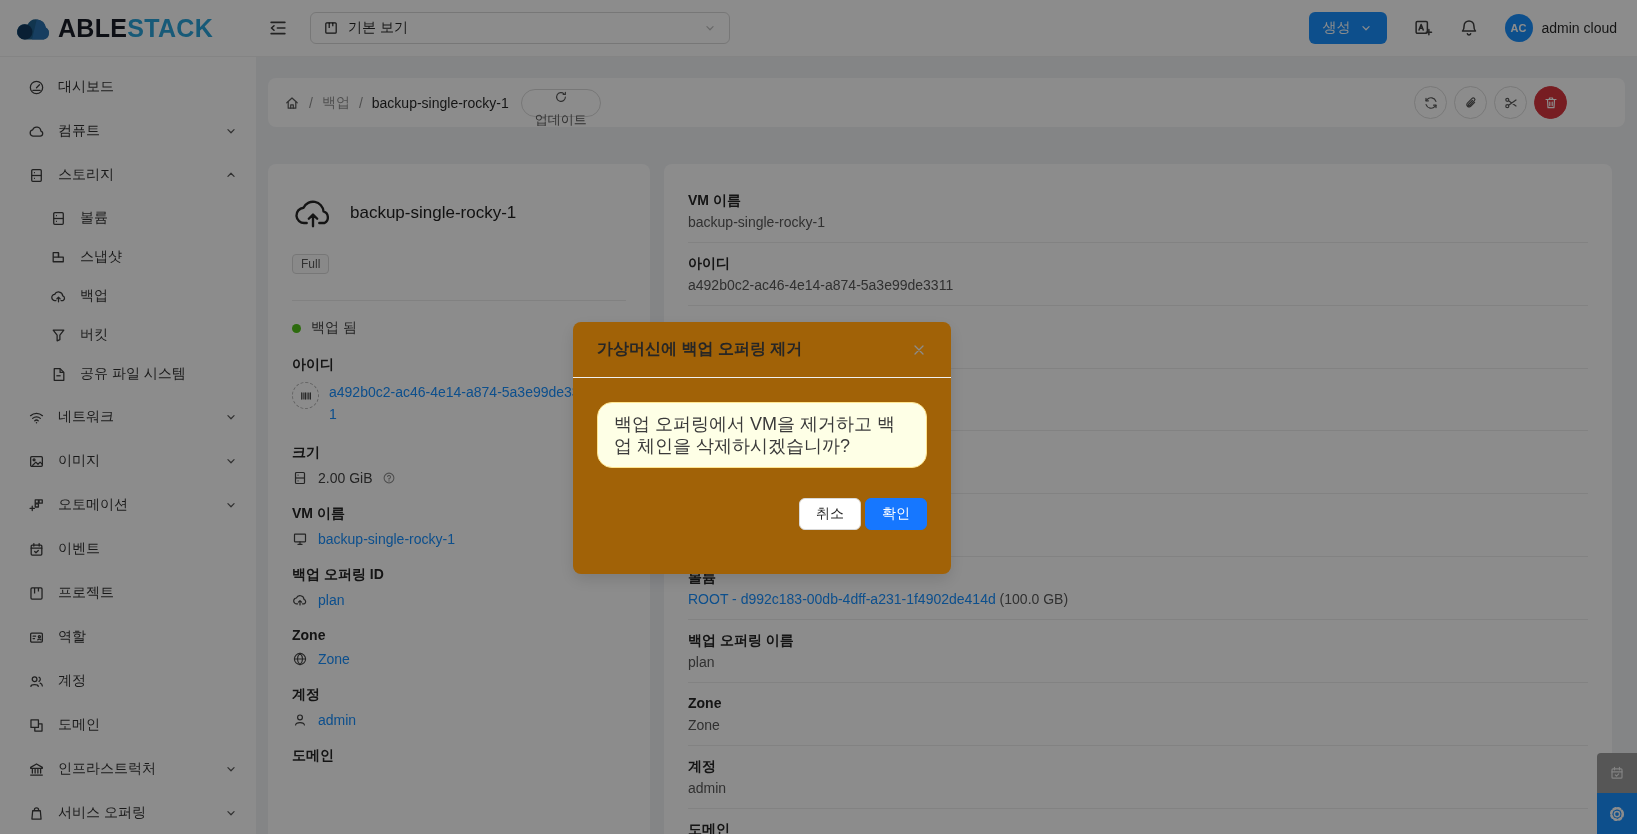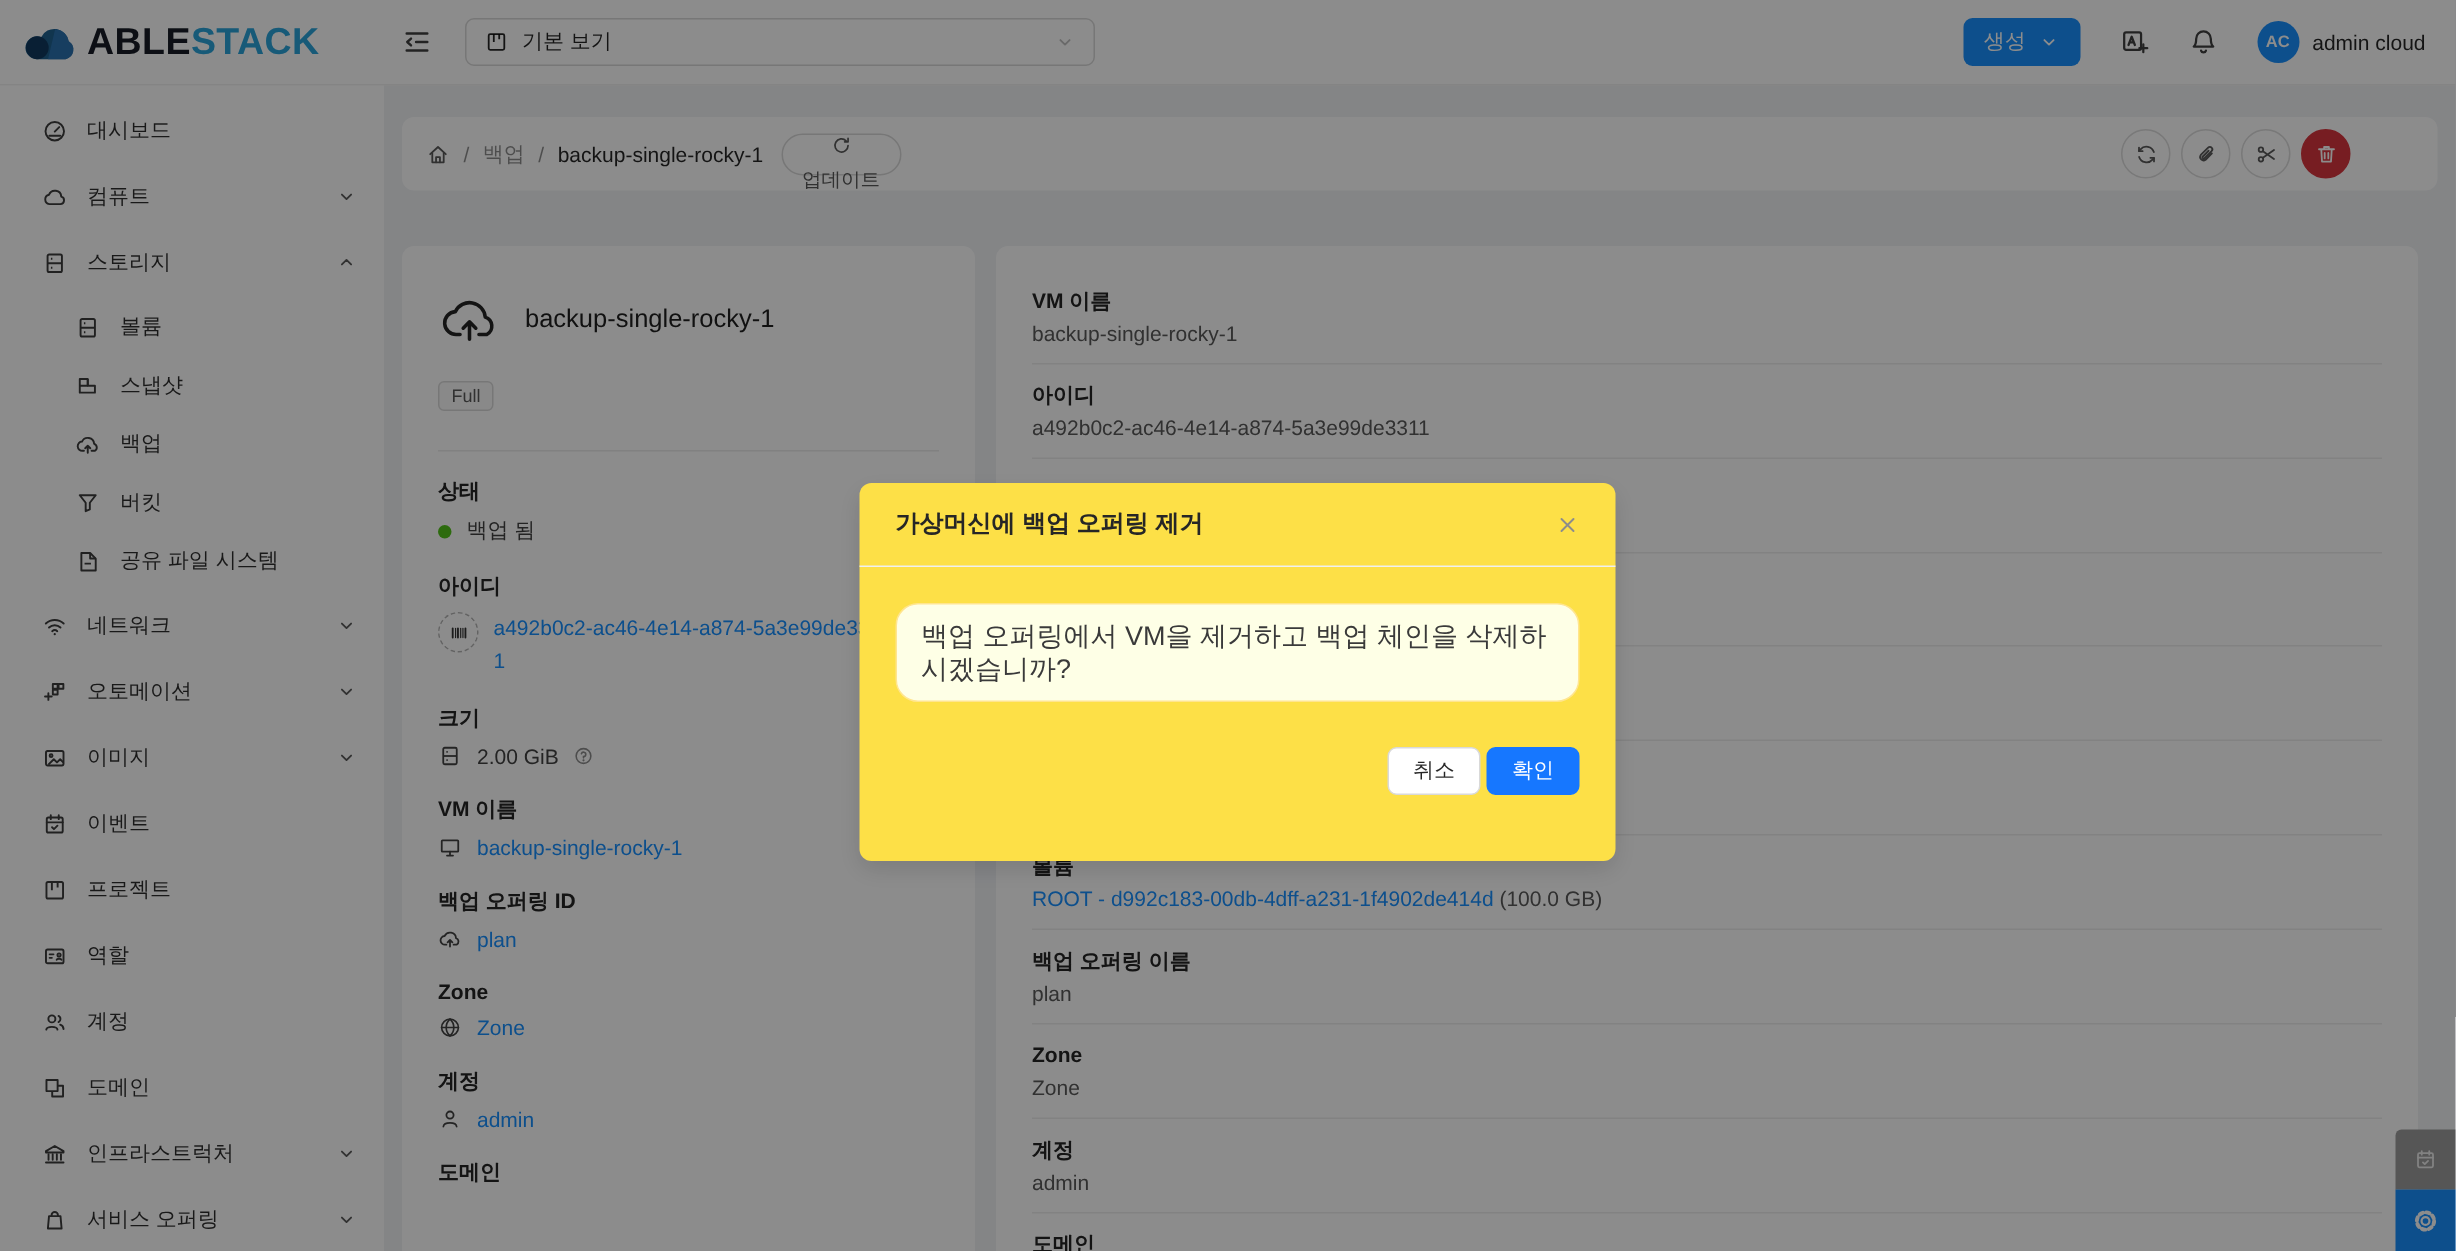"상태" div.dlabel { html: <div>상태</div> -> none }
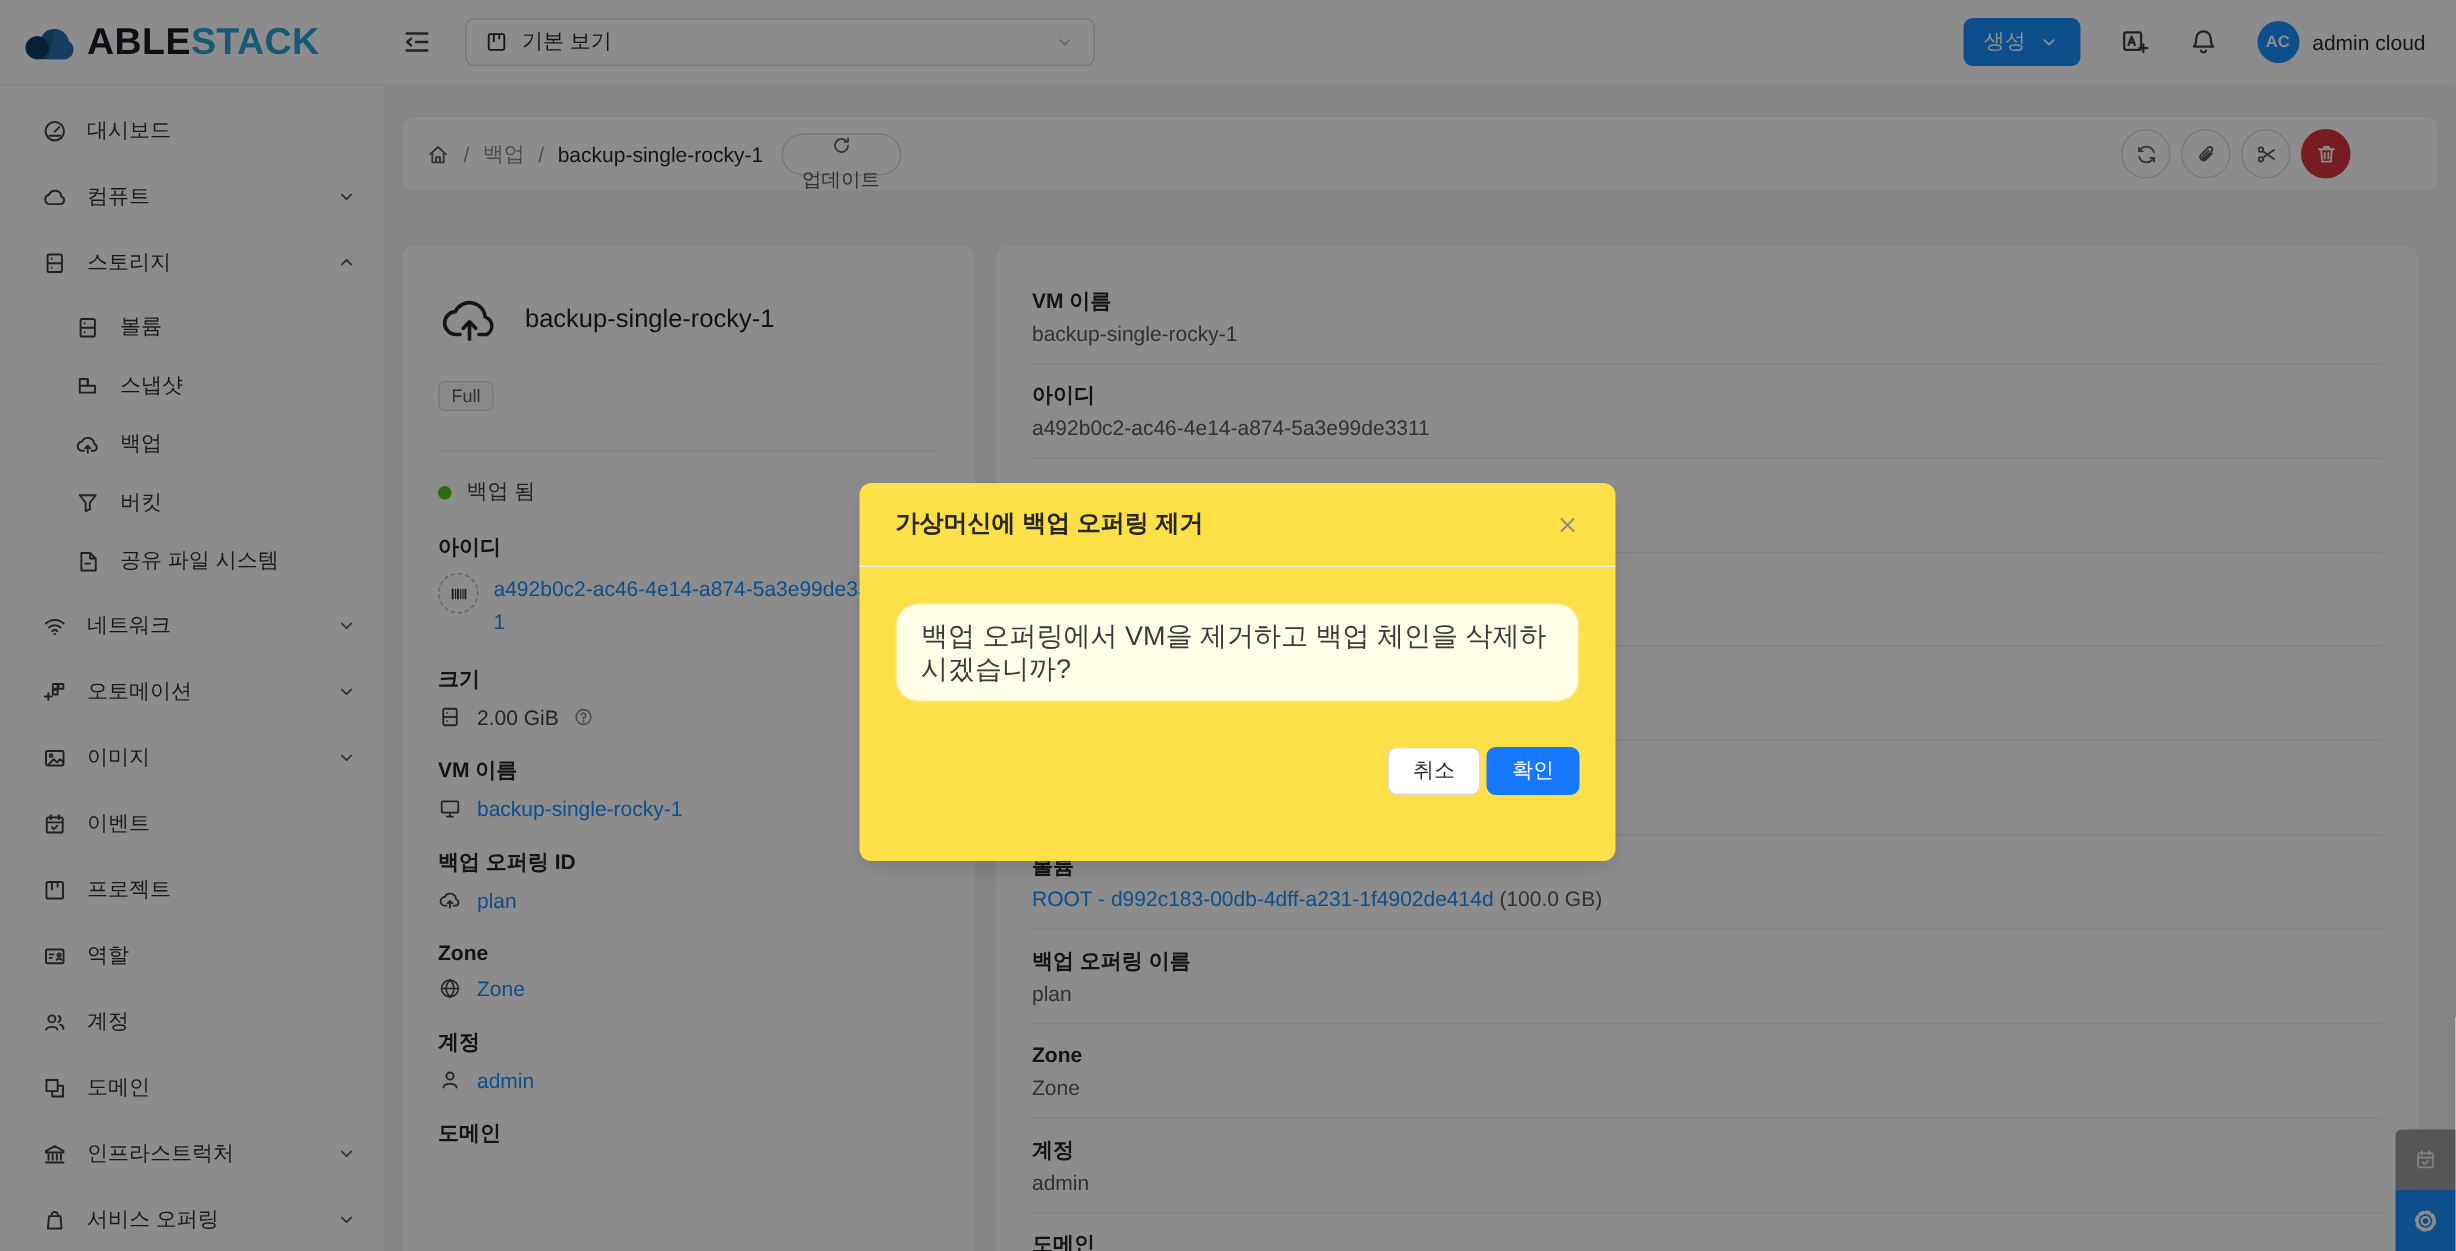"가상머신에 백업 오퍼링 제거" .modal { background: #fde047 -> #a16207; width: 504px -> 378px }
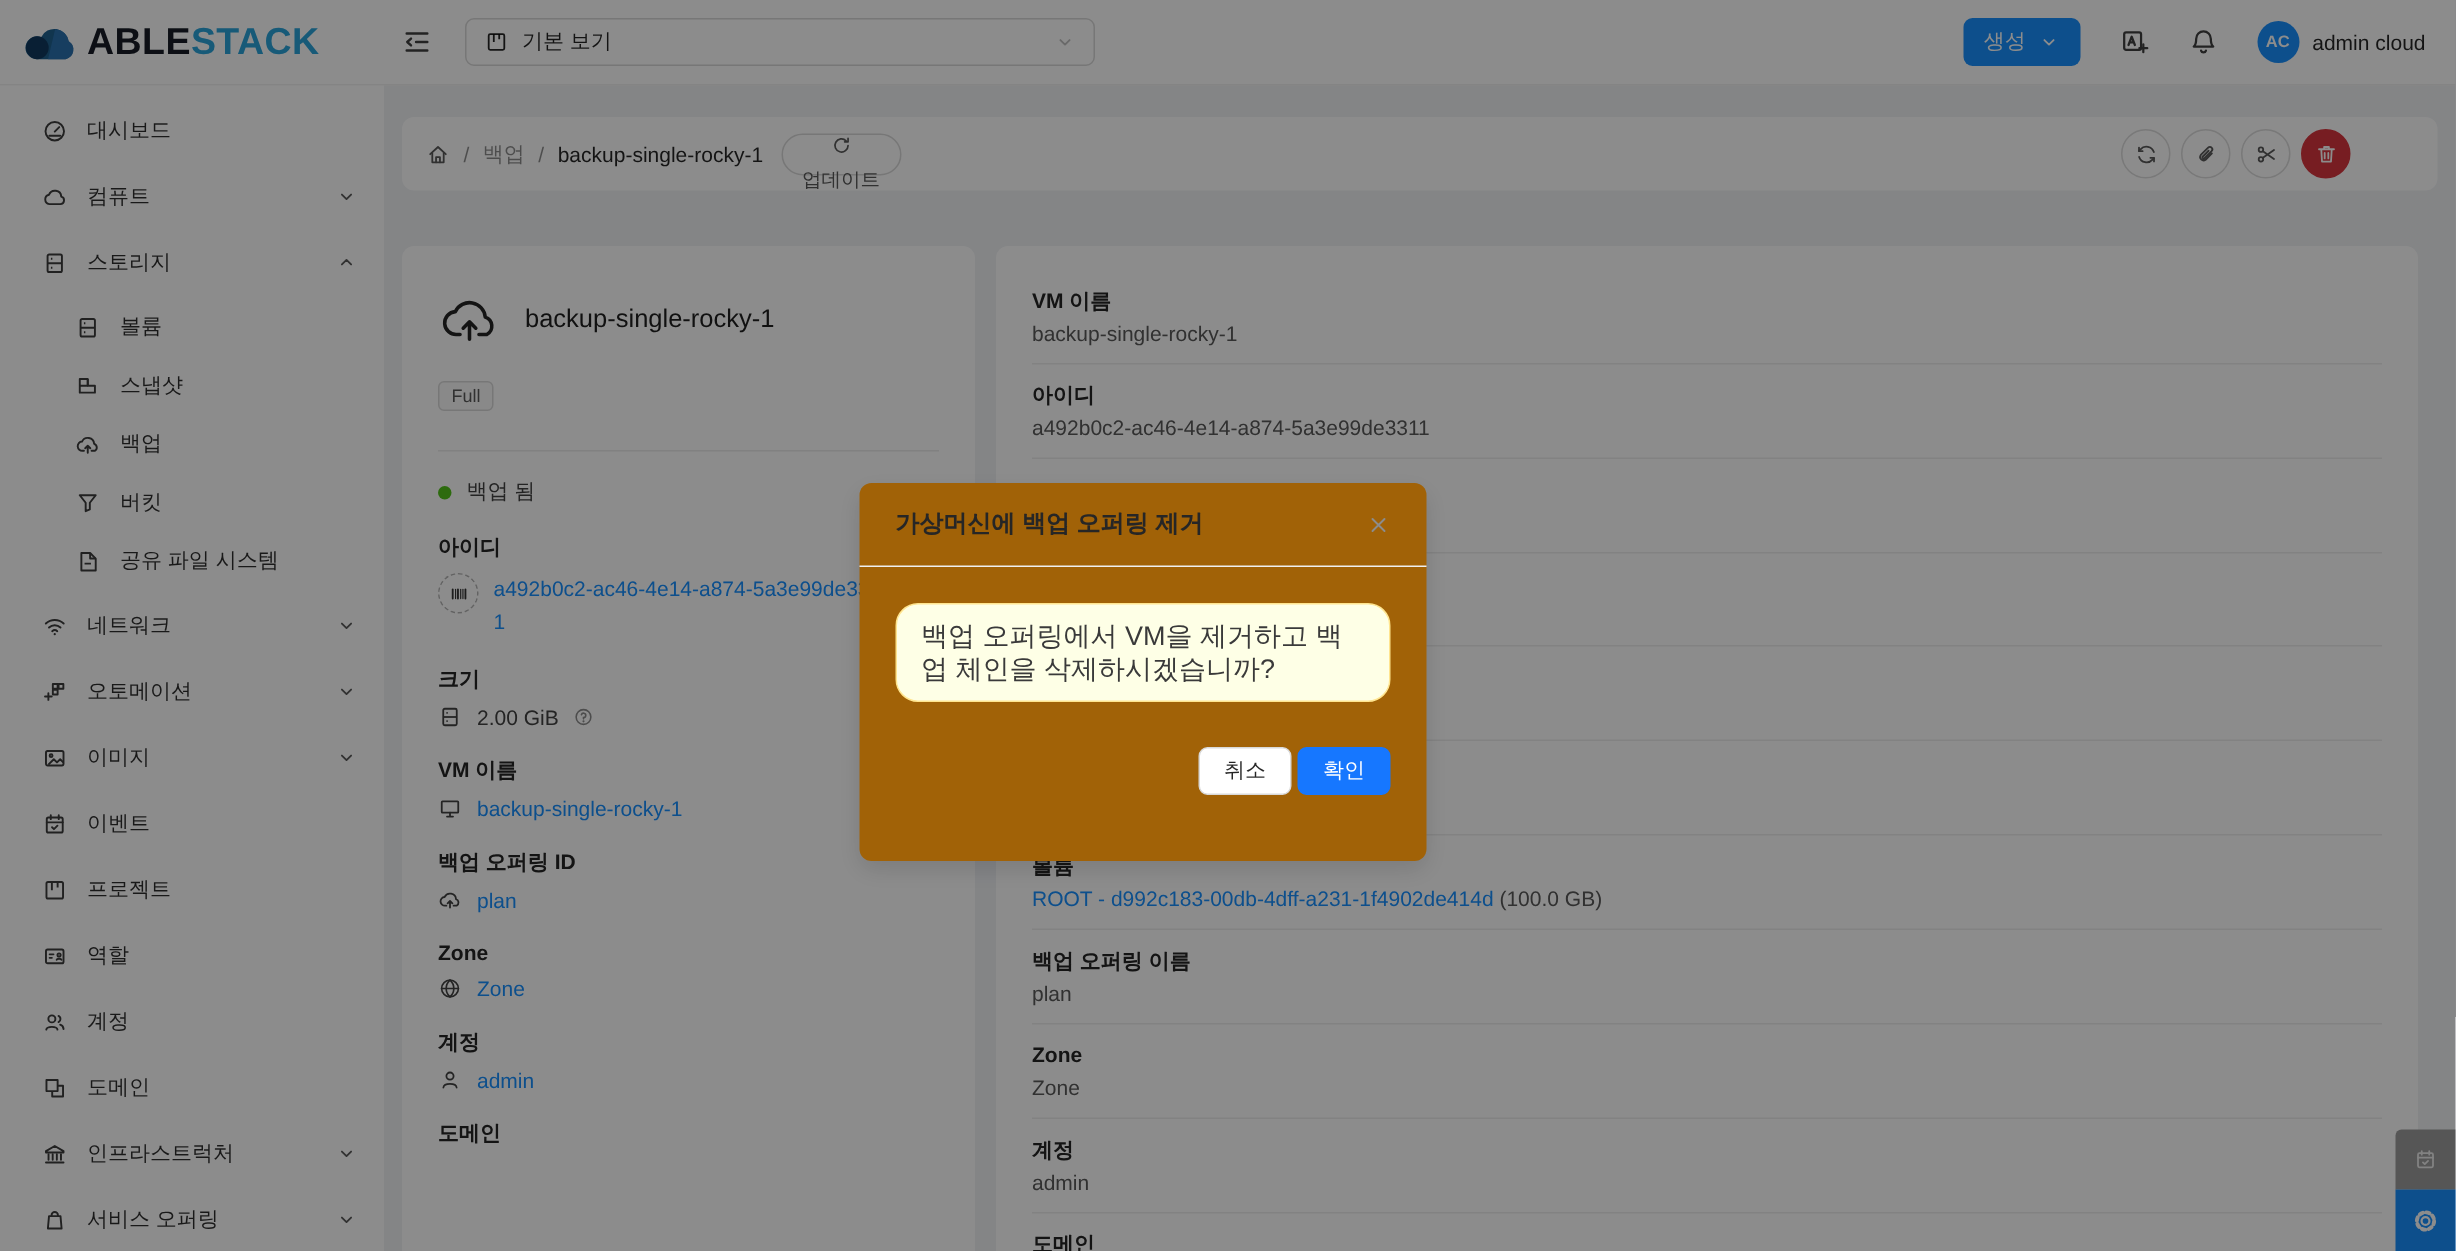"오토메이션" div.mi { order: before "이미지" -> after "이미지" }
